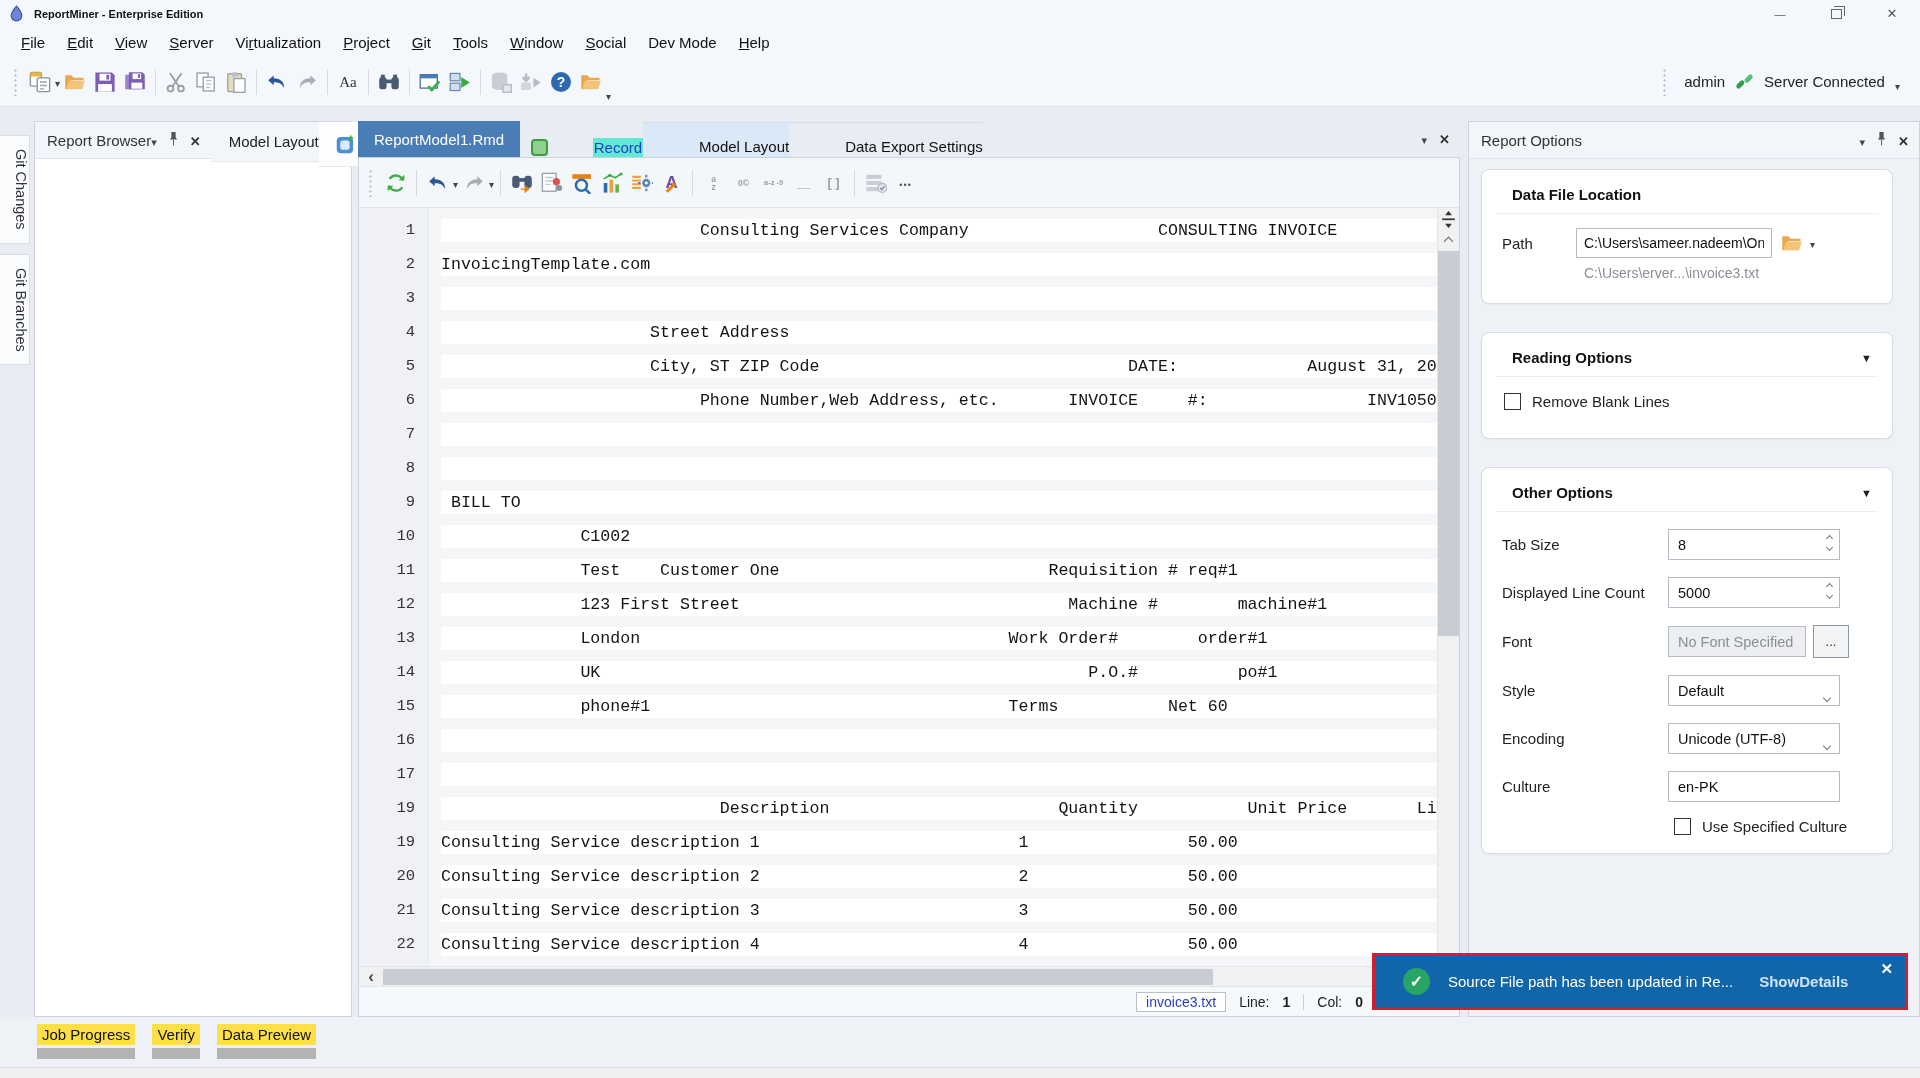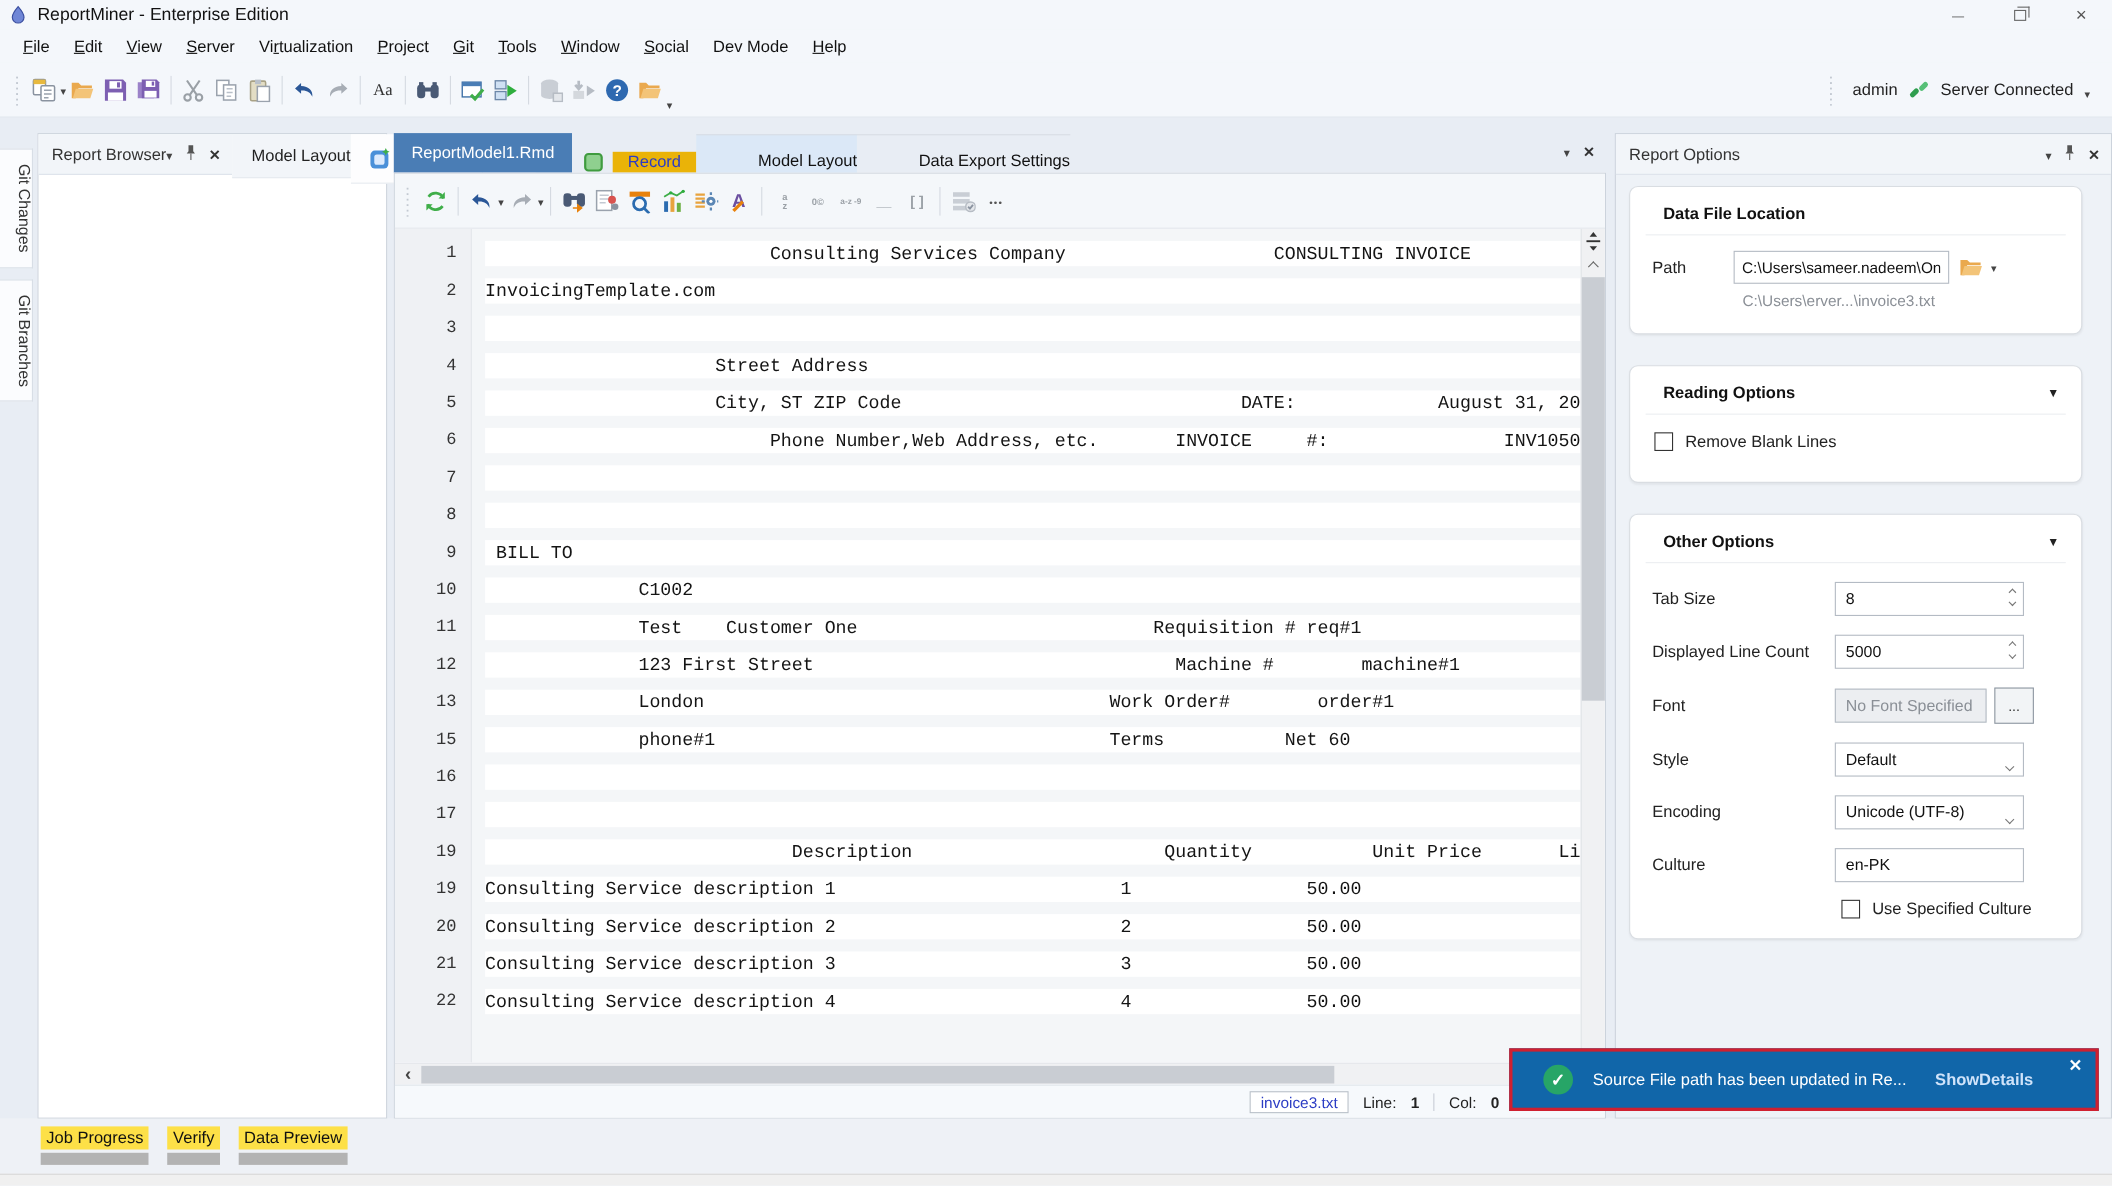"ReportMiner - Enterprise Edition" .titlebar .title { font-size: 16px -> 11px; font-weight: none -> bold }
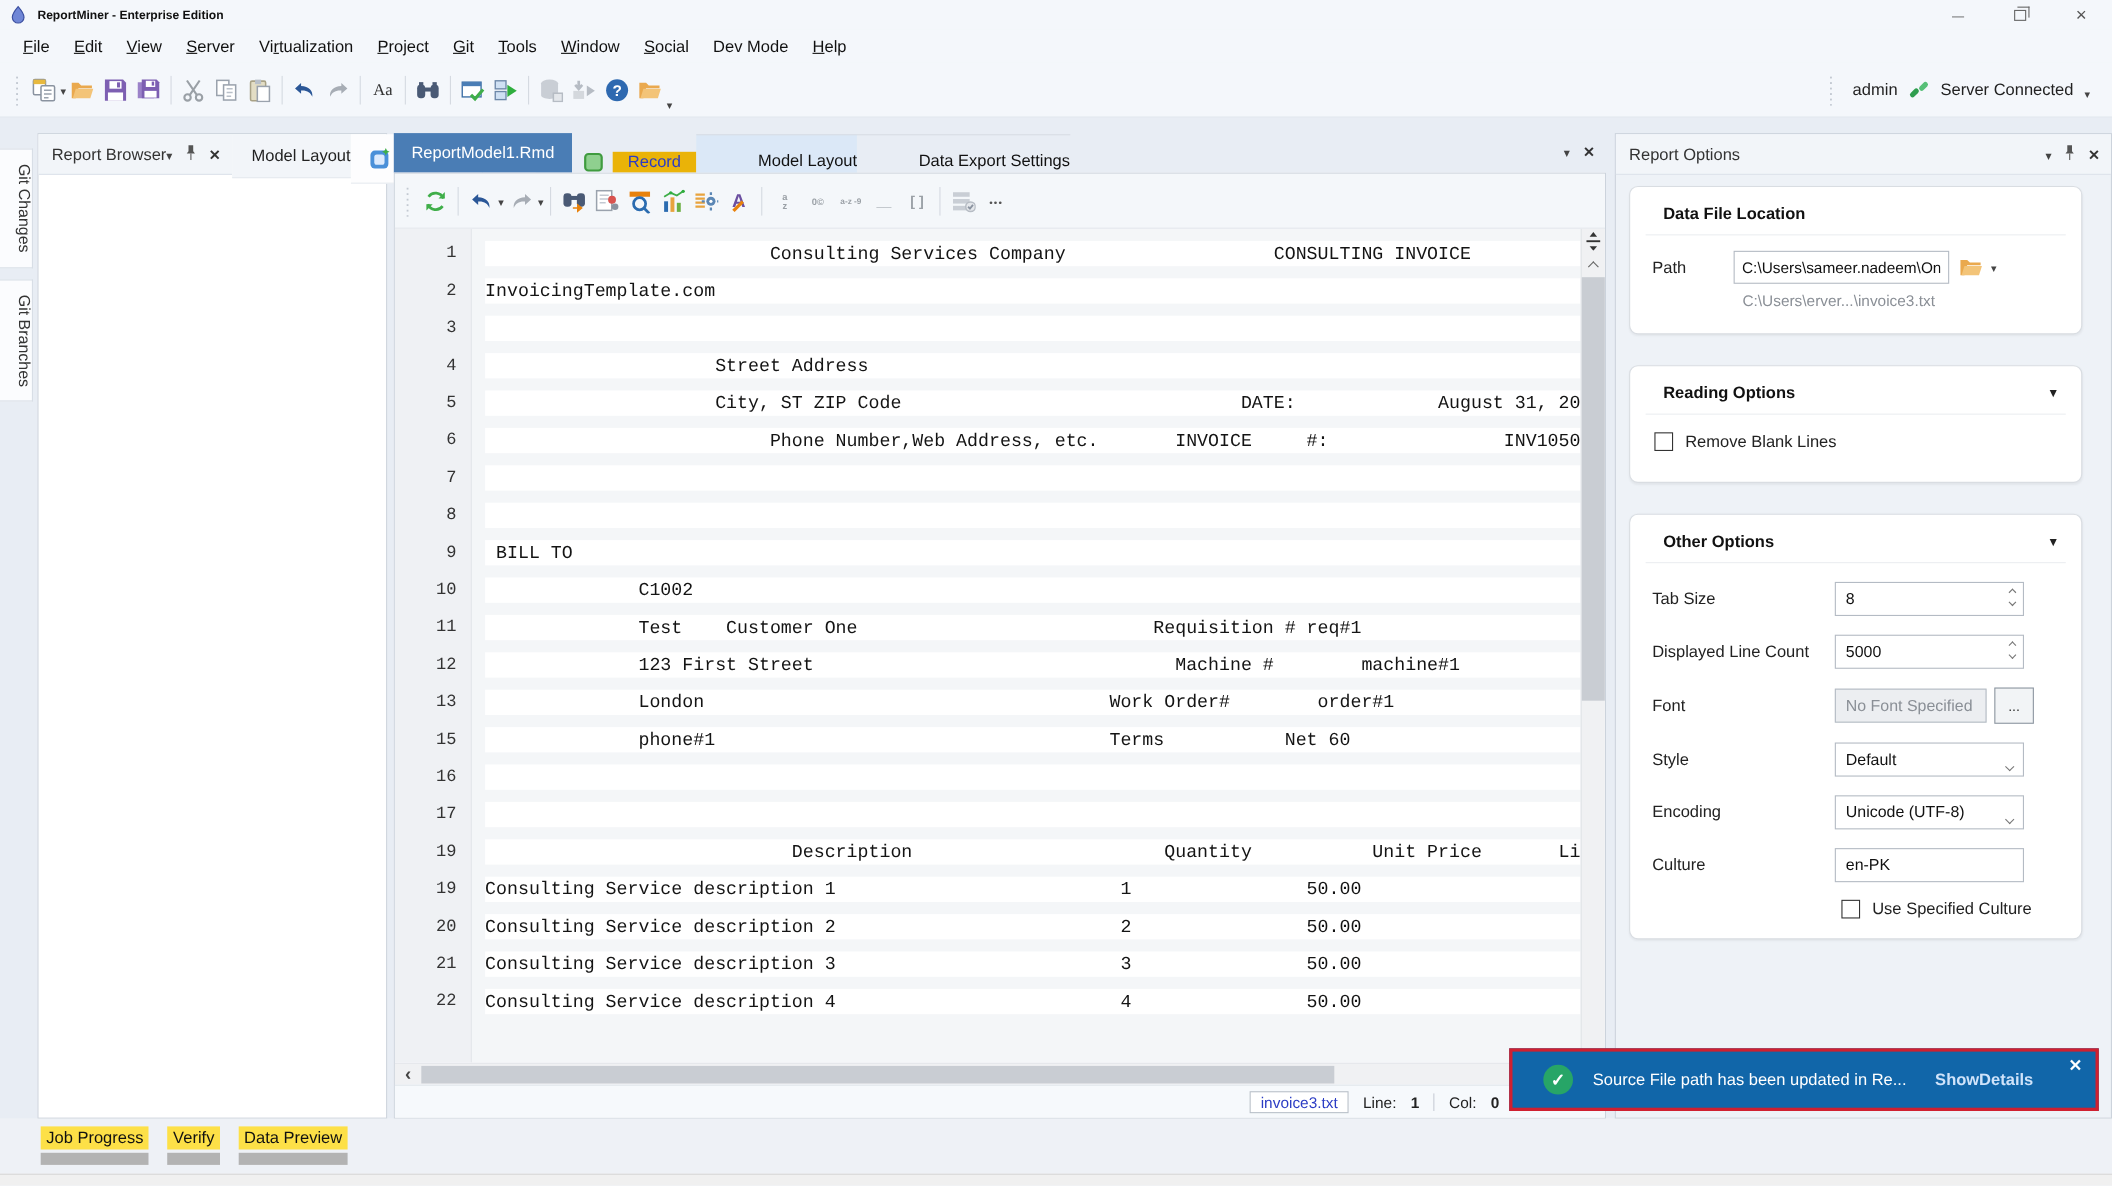"Record" .record-label { background: #eab308 -> #5eead4; margin-left: none -> 36px; padding: 1px 14px -> 1px 1px }
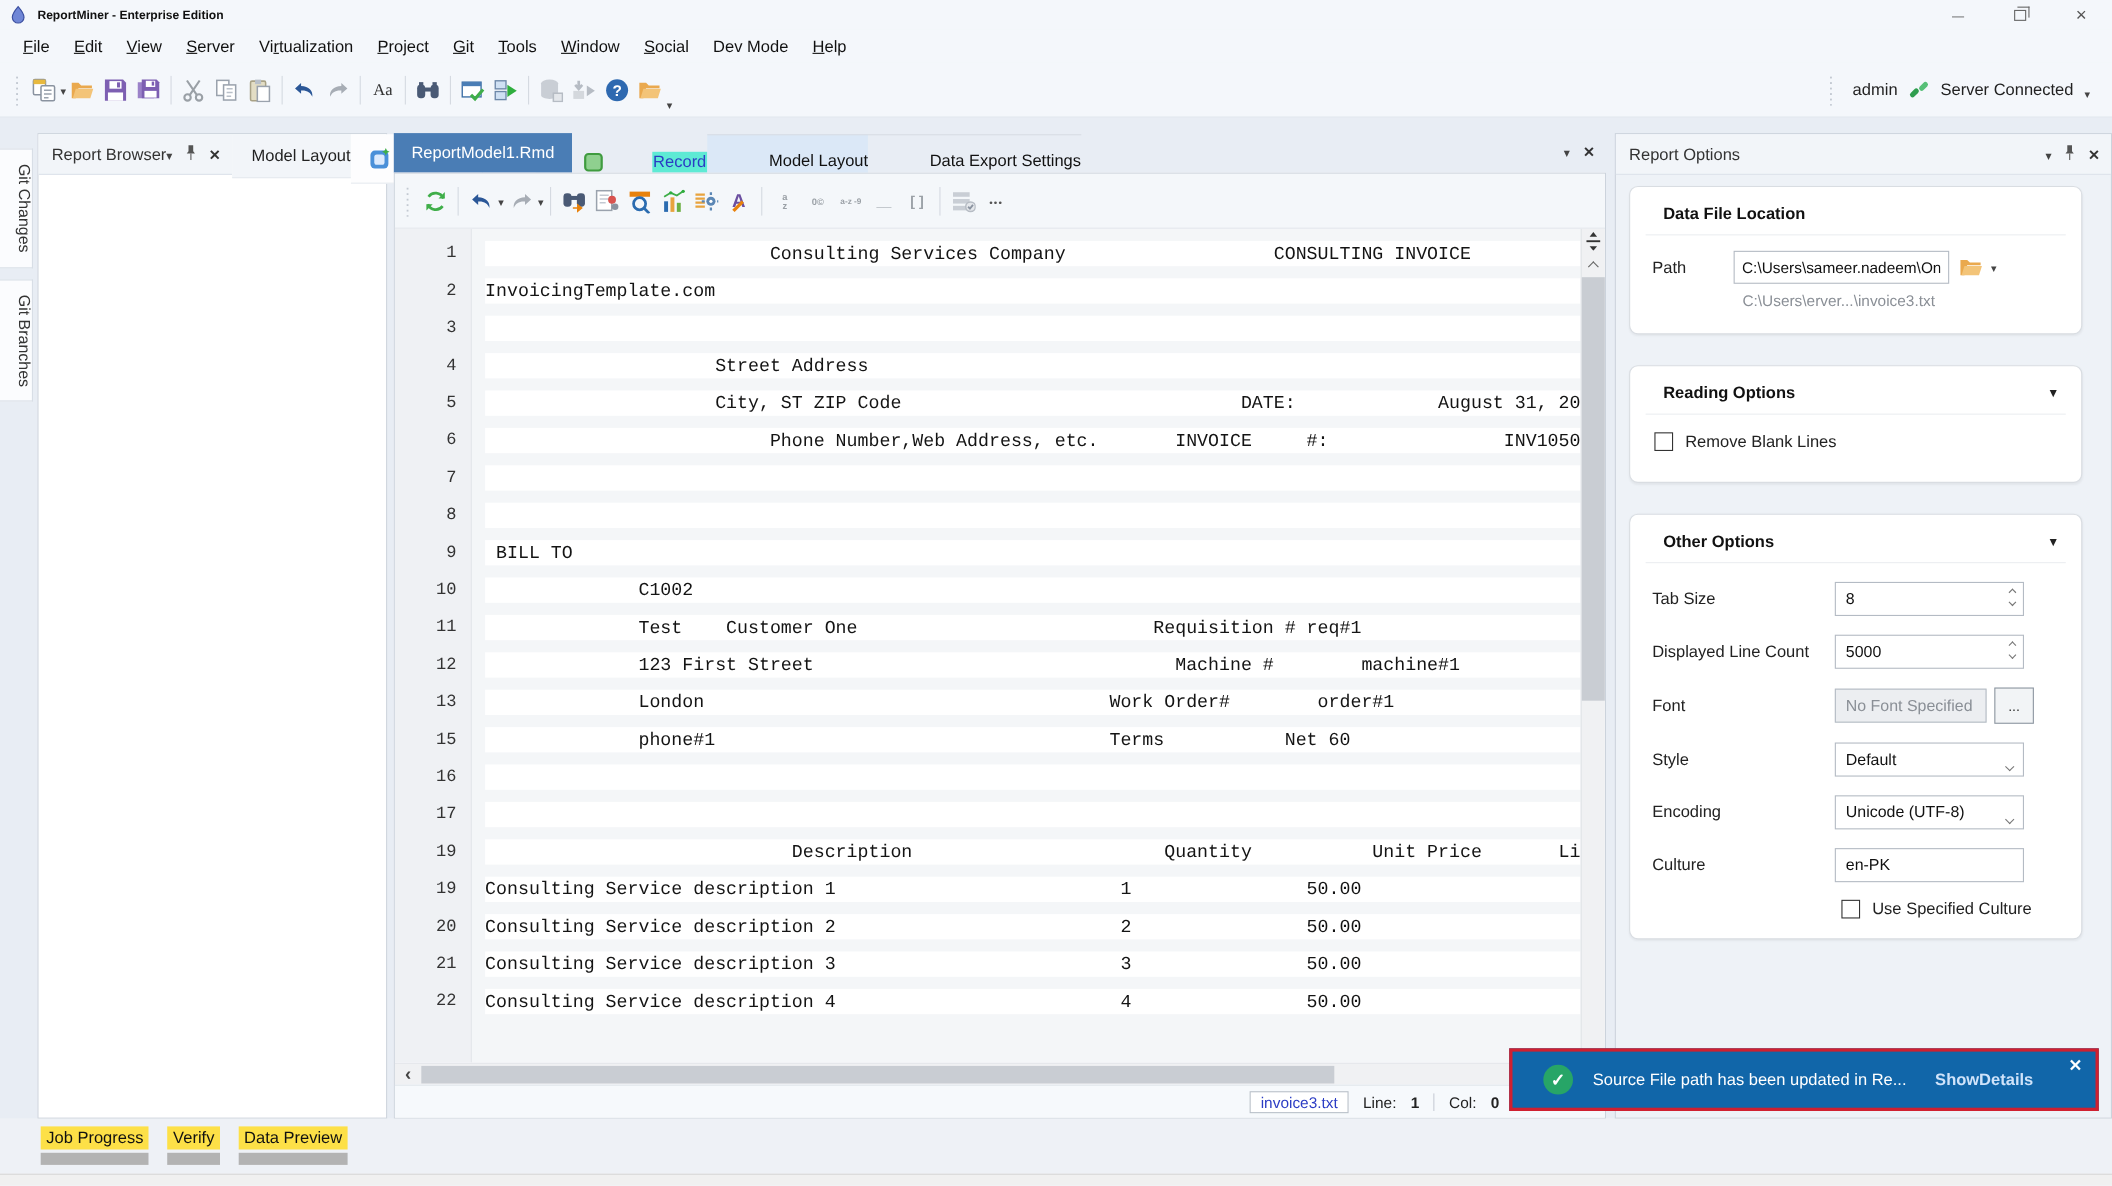"14" div.doc-line { html: none -> <div> <span>14</span> <span> UK P.O.# po#1</span> </div> }
